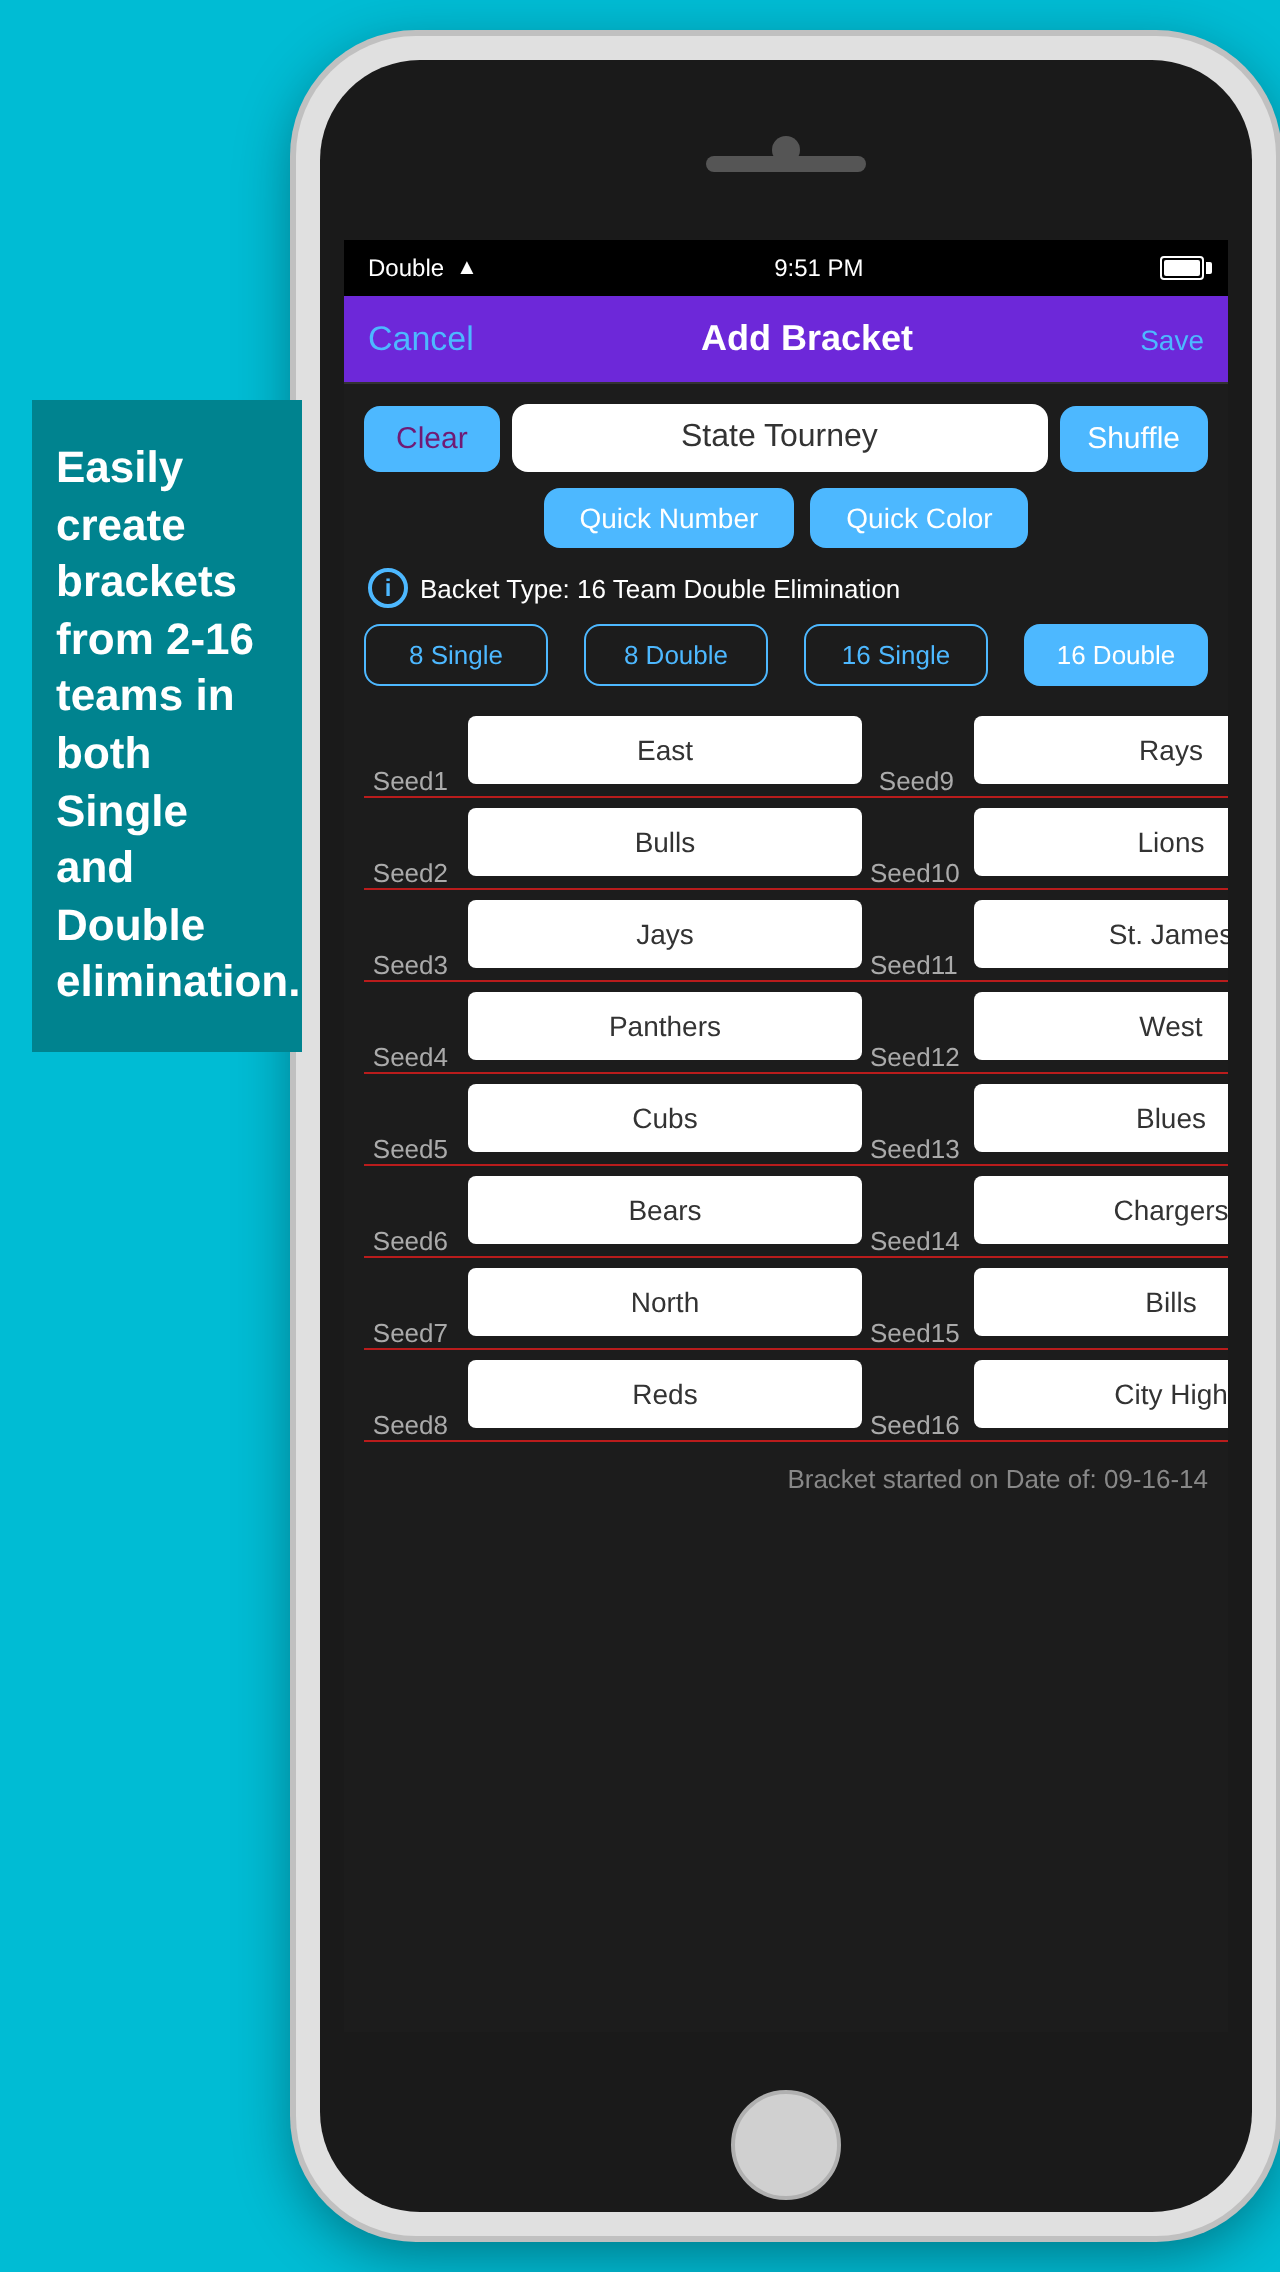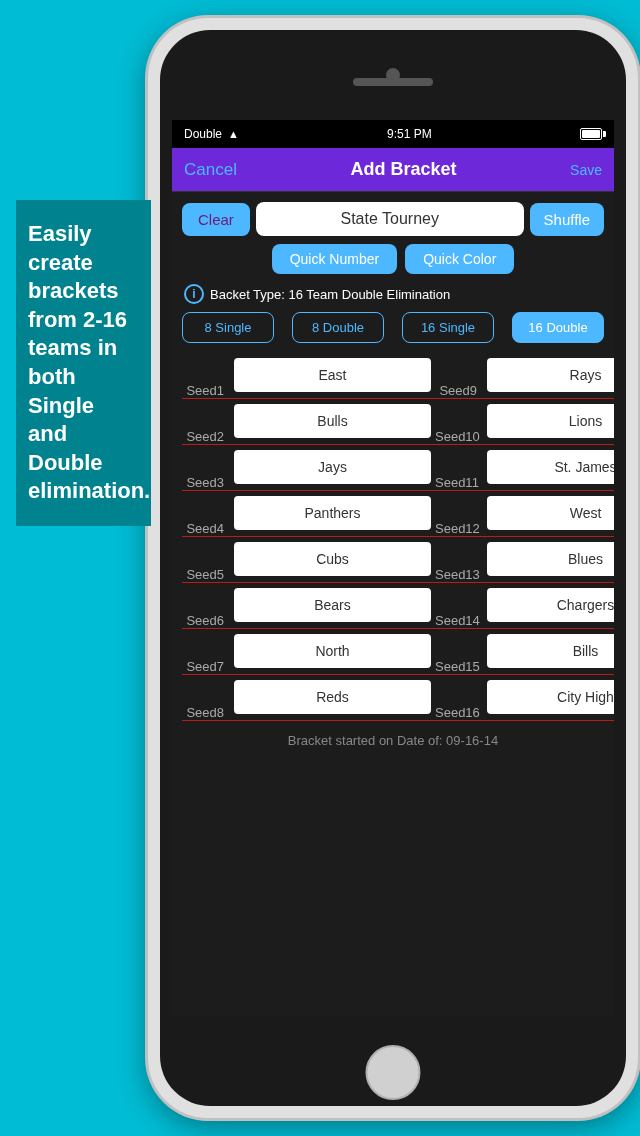"Bracket started on Date of:" .footer-bar { text-align: center -> right }
